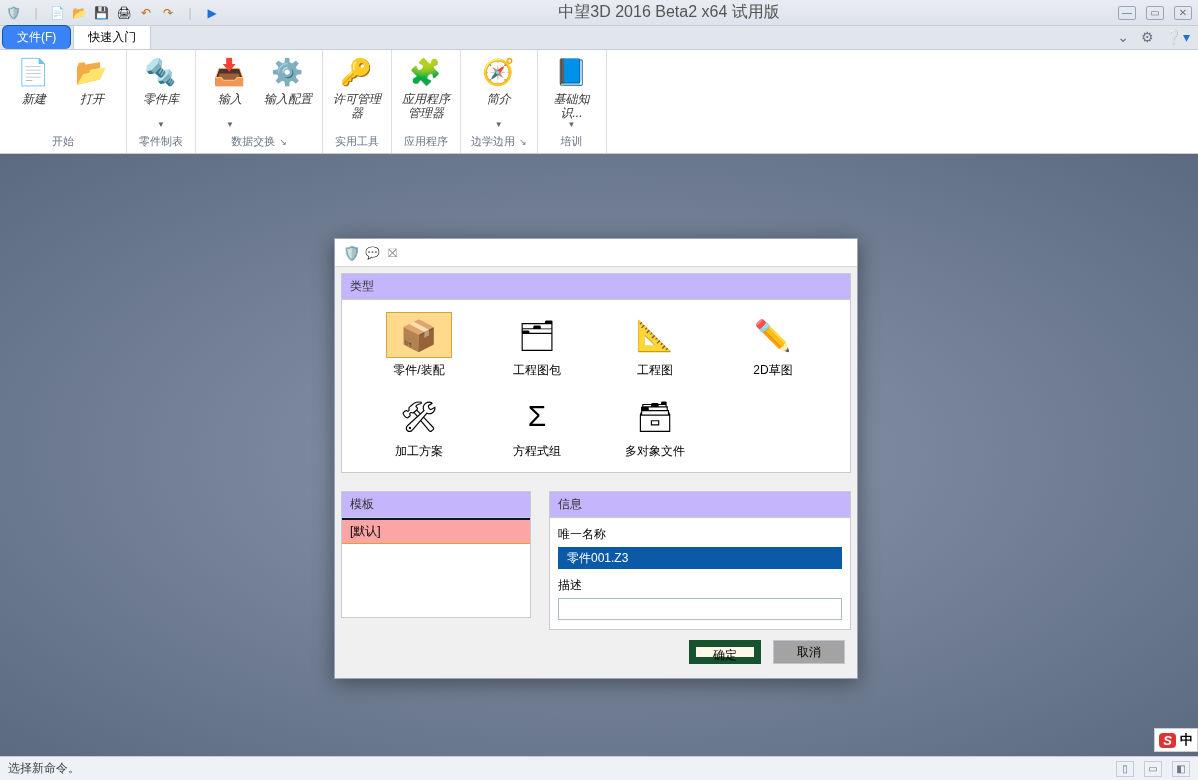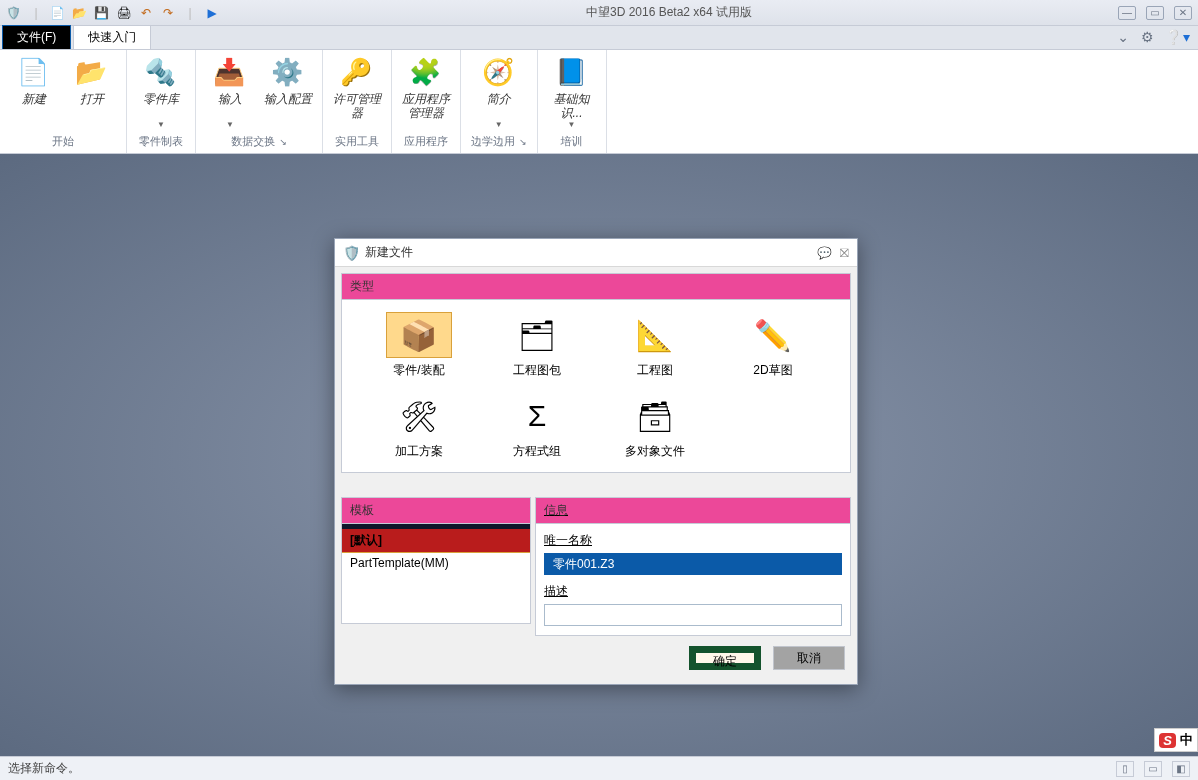"中望3D 2016 Beta2 x64 试用版" .titlebar .title { font-size: 12px -> 16px }
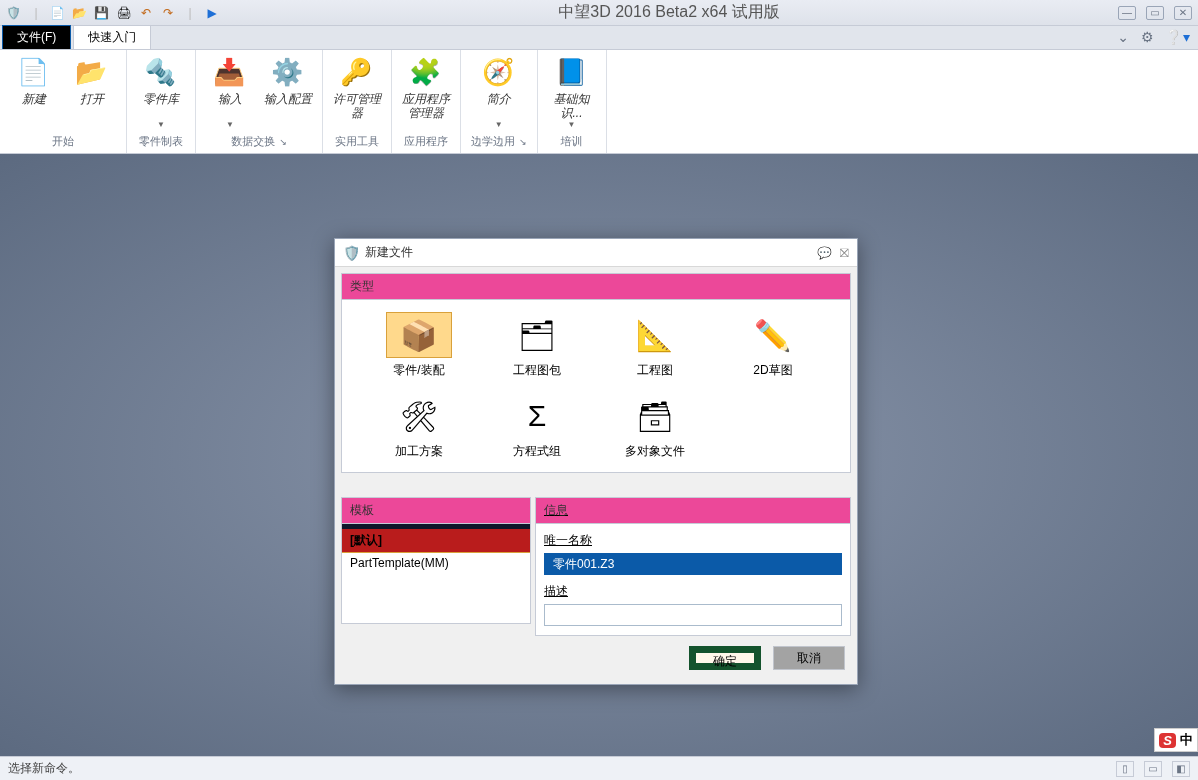"文件(F)" .tab.active-blue { background: #000000 -> #3b82f6; border-radius: none -> 6px }
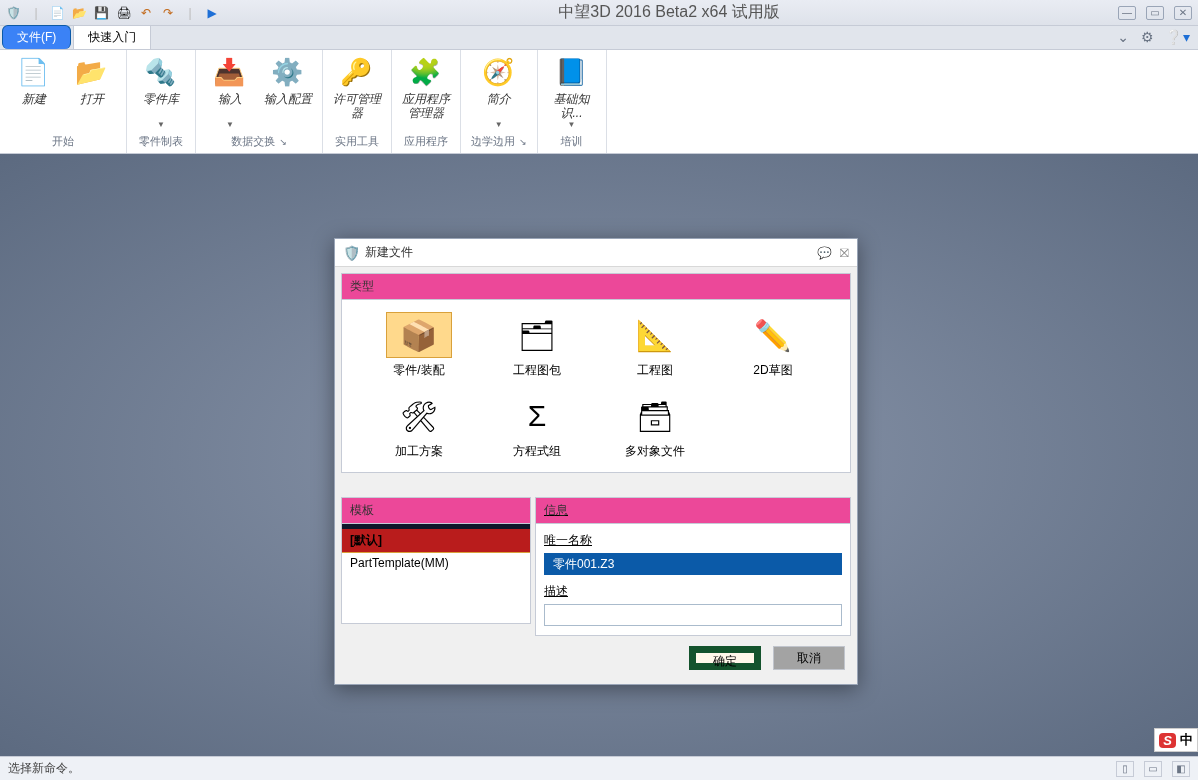"新建文件" span.dtitle { html: <span>新建文件</span> -> none }
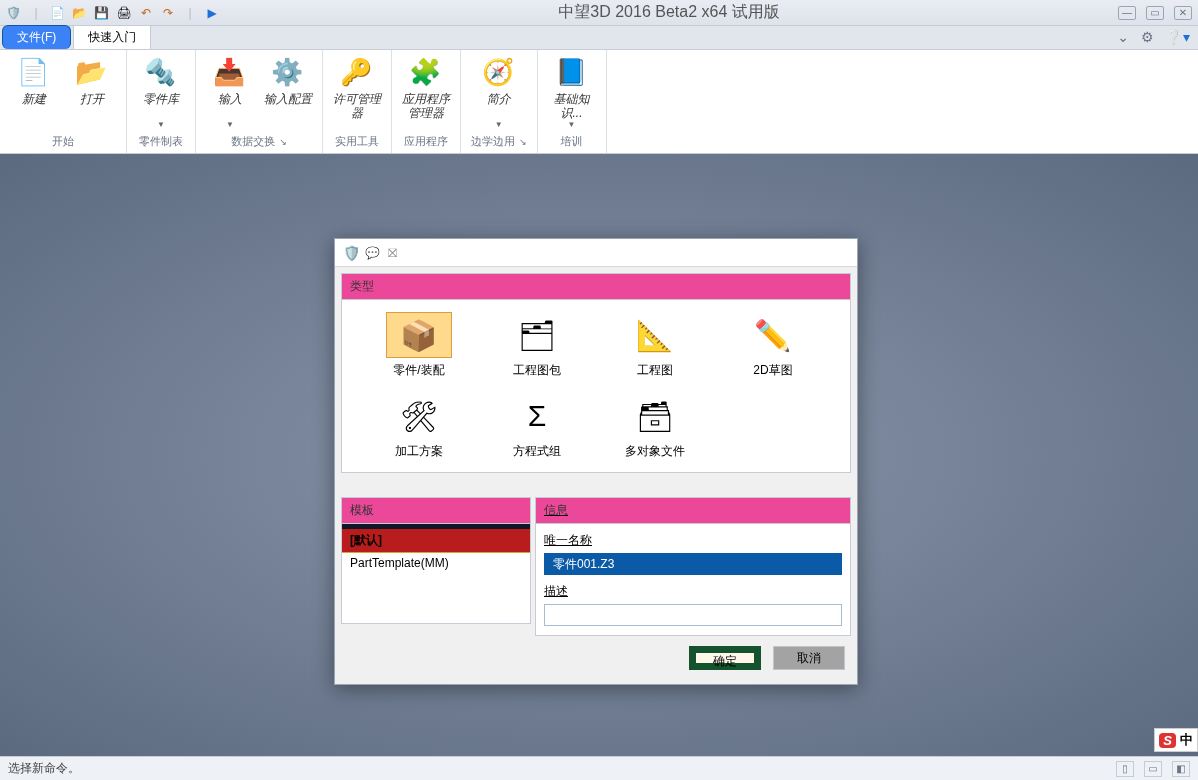"类型" .panel-header { background: #ec4899 -> #c4b5fd }
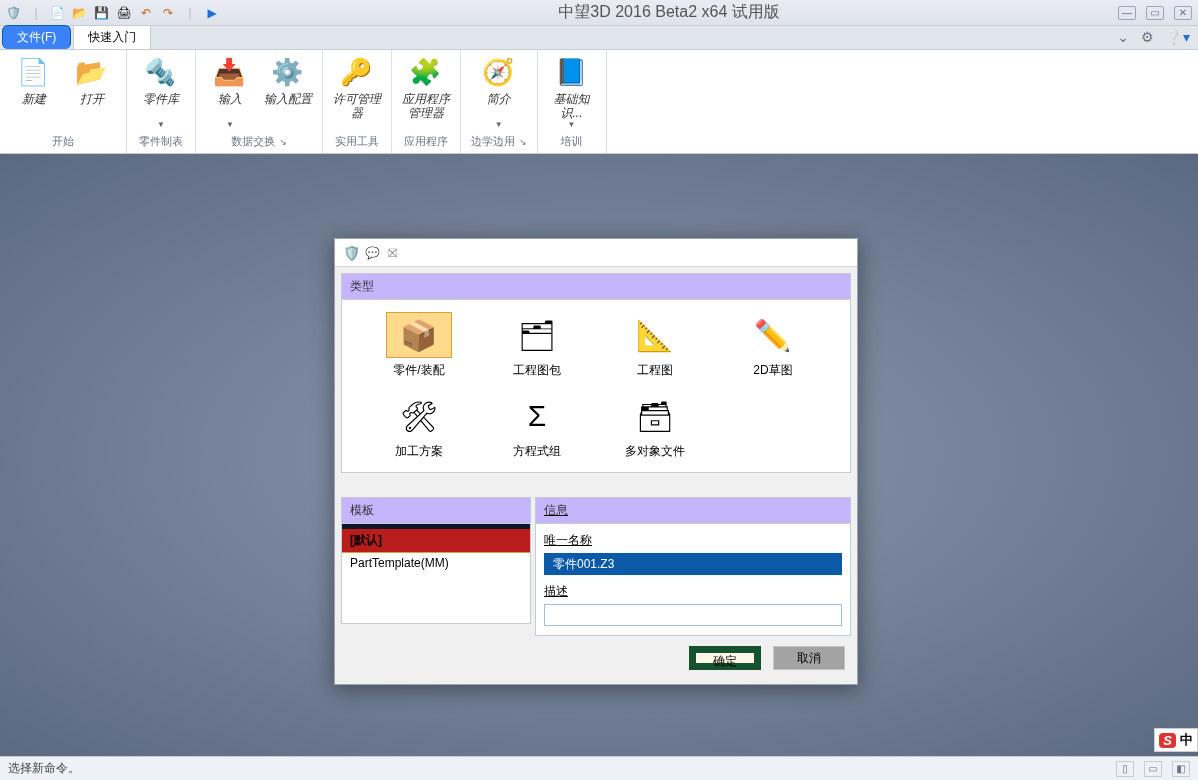"模板" .bottom-row { gap: 4px -> 18px; margin-top: 24px -> 18px }
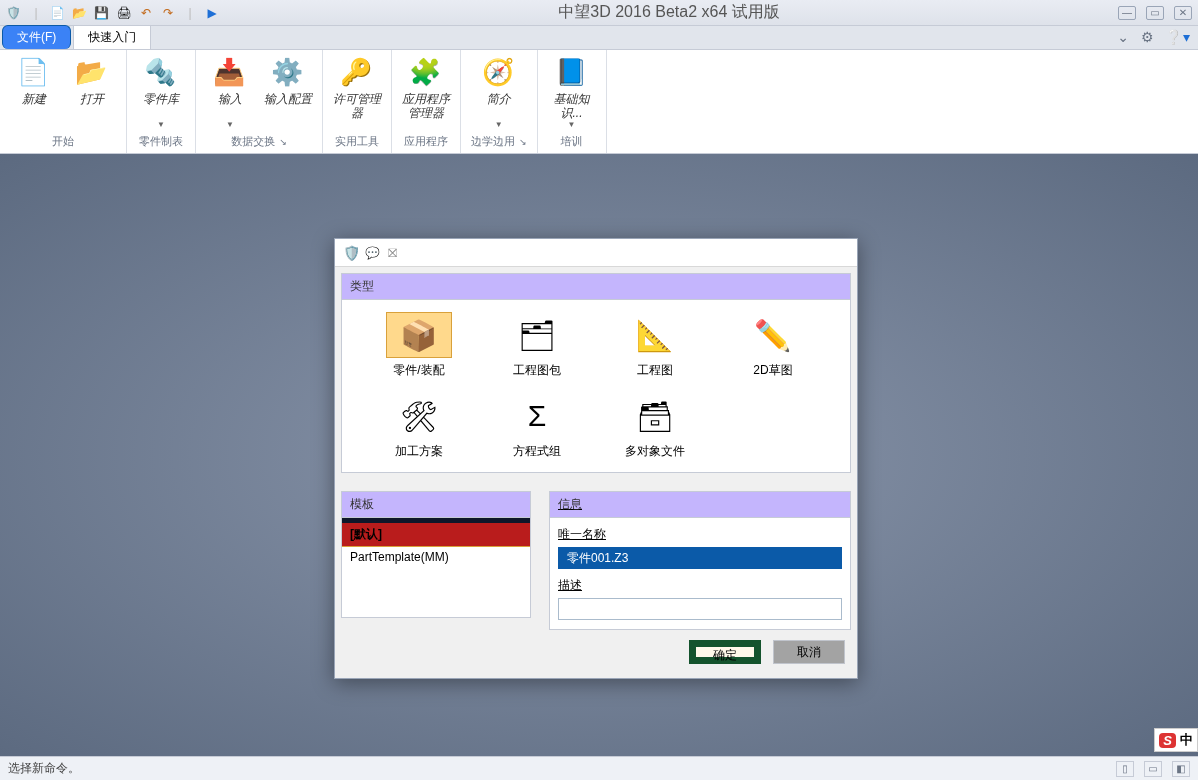"信息" .info-panel { text-decoration: underline -> none }
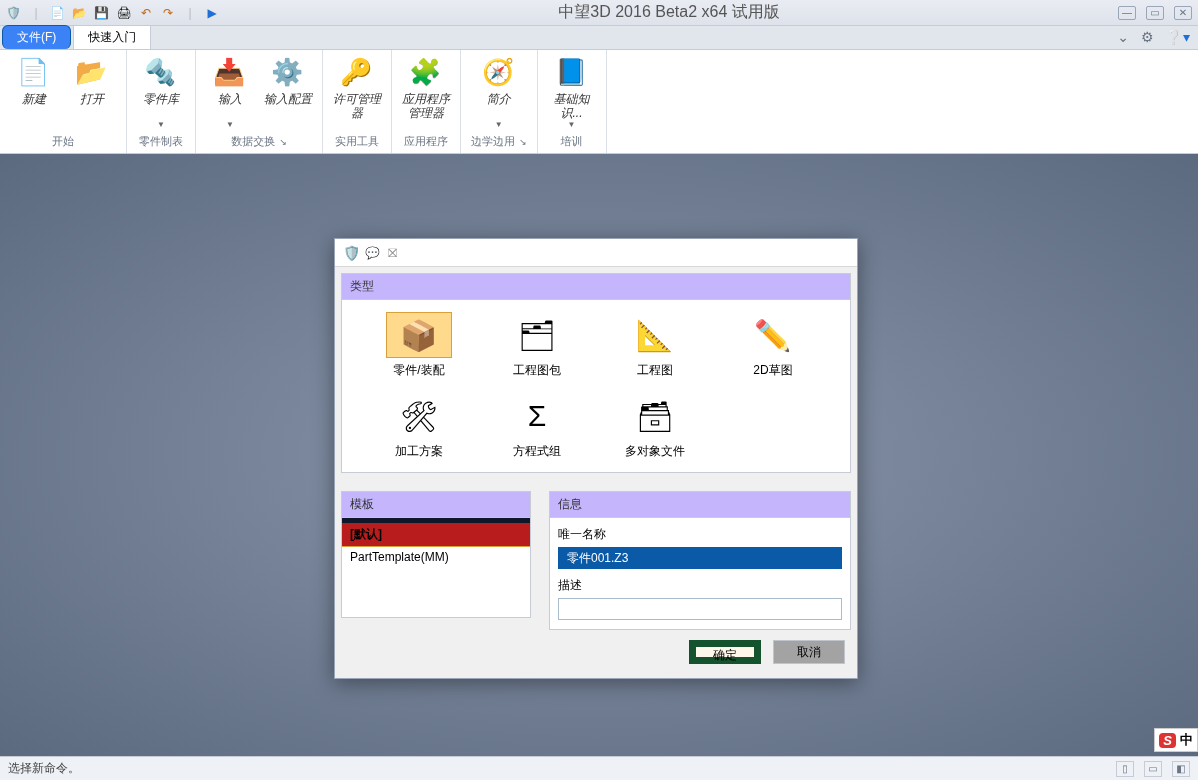"[默认]" .list-item.selected { background: #b91c1c -> #fca5a5; border-top: 5px solid #0f172a -> 2px solid #0f172a; font-weight: bold -> none }
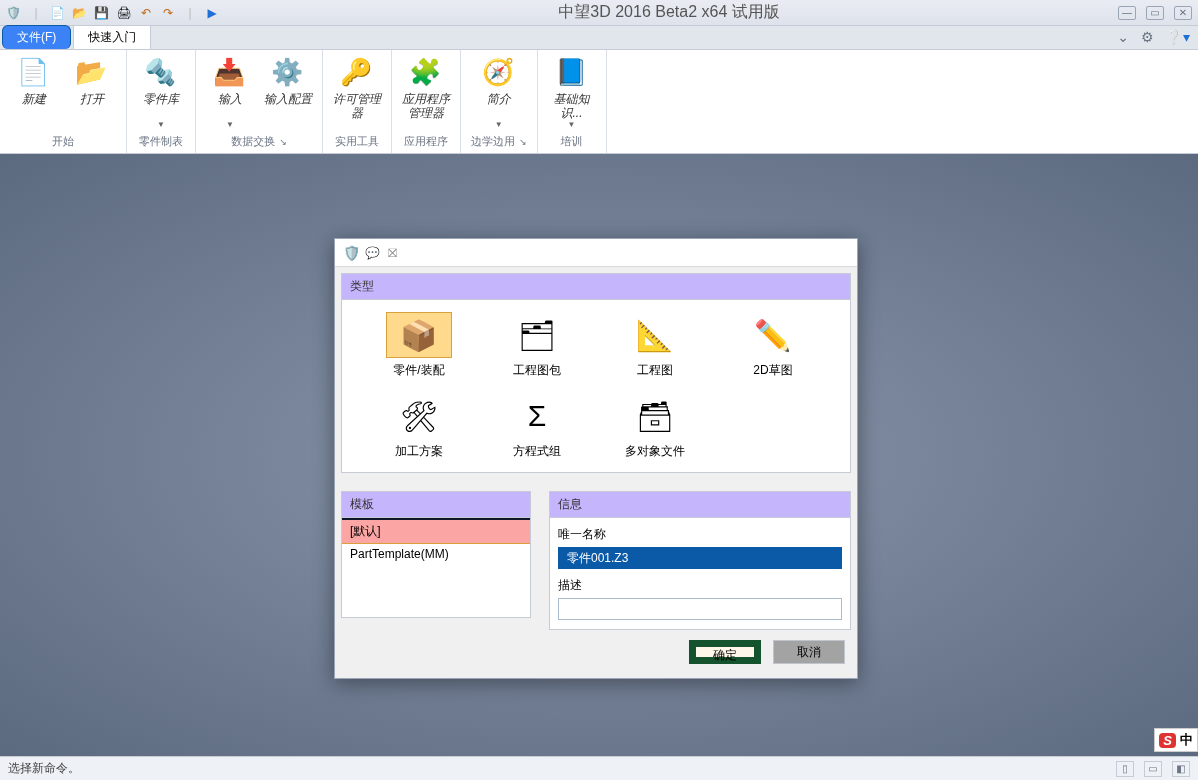"PartTemplate(MM)" div.list-item { html: <div>PartTemplate(MM)</div> -> none }
